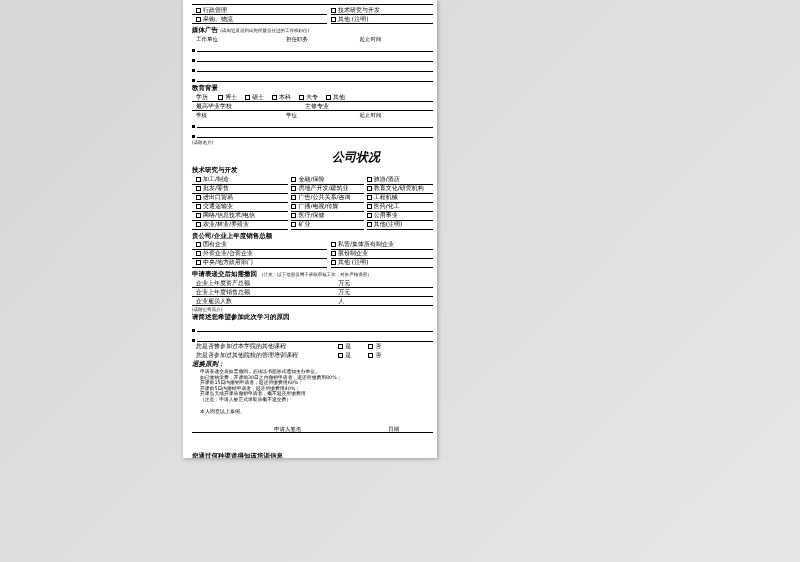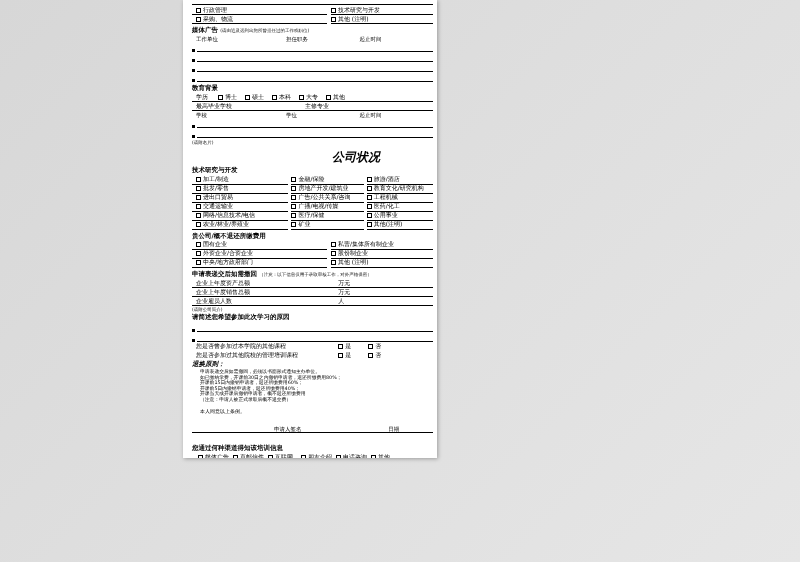"贵公司/概不退还所缴费用" span { text: /概不退还所缴费用 -> /企业上年度销售总额 }
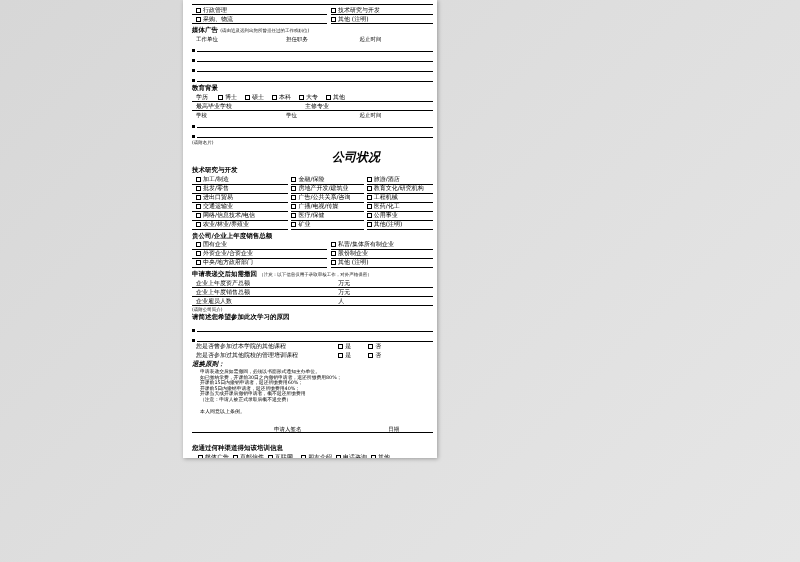"您通过何种渠道得知该培训信息" div.h { margin-top: 12px -> 20px }
